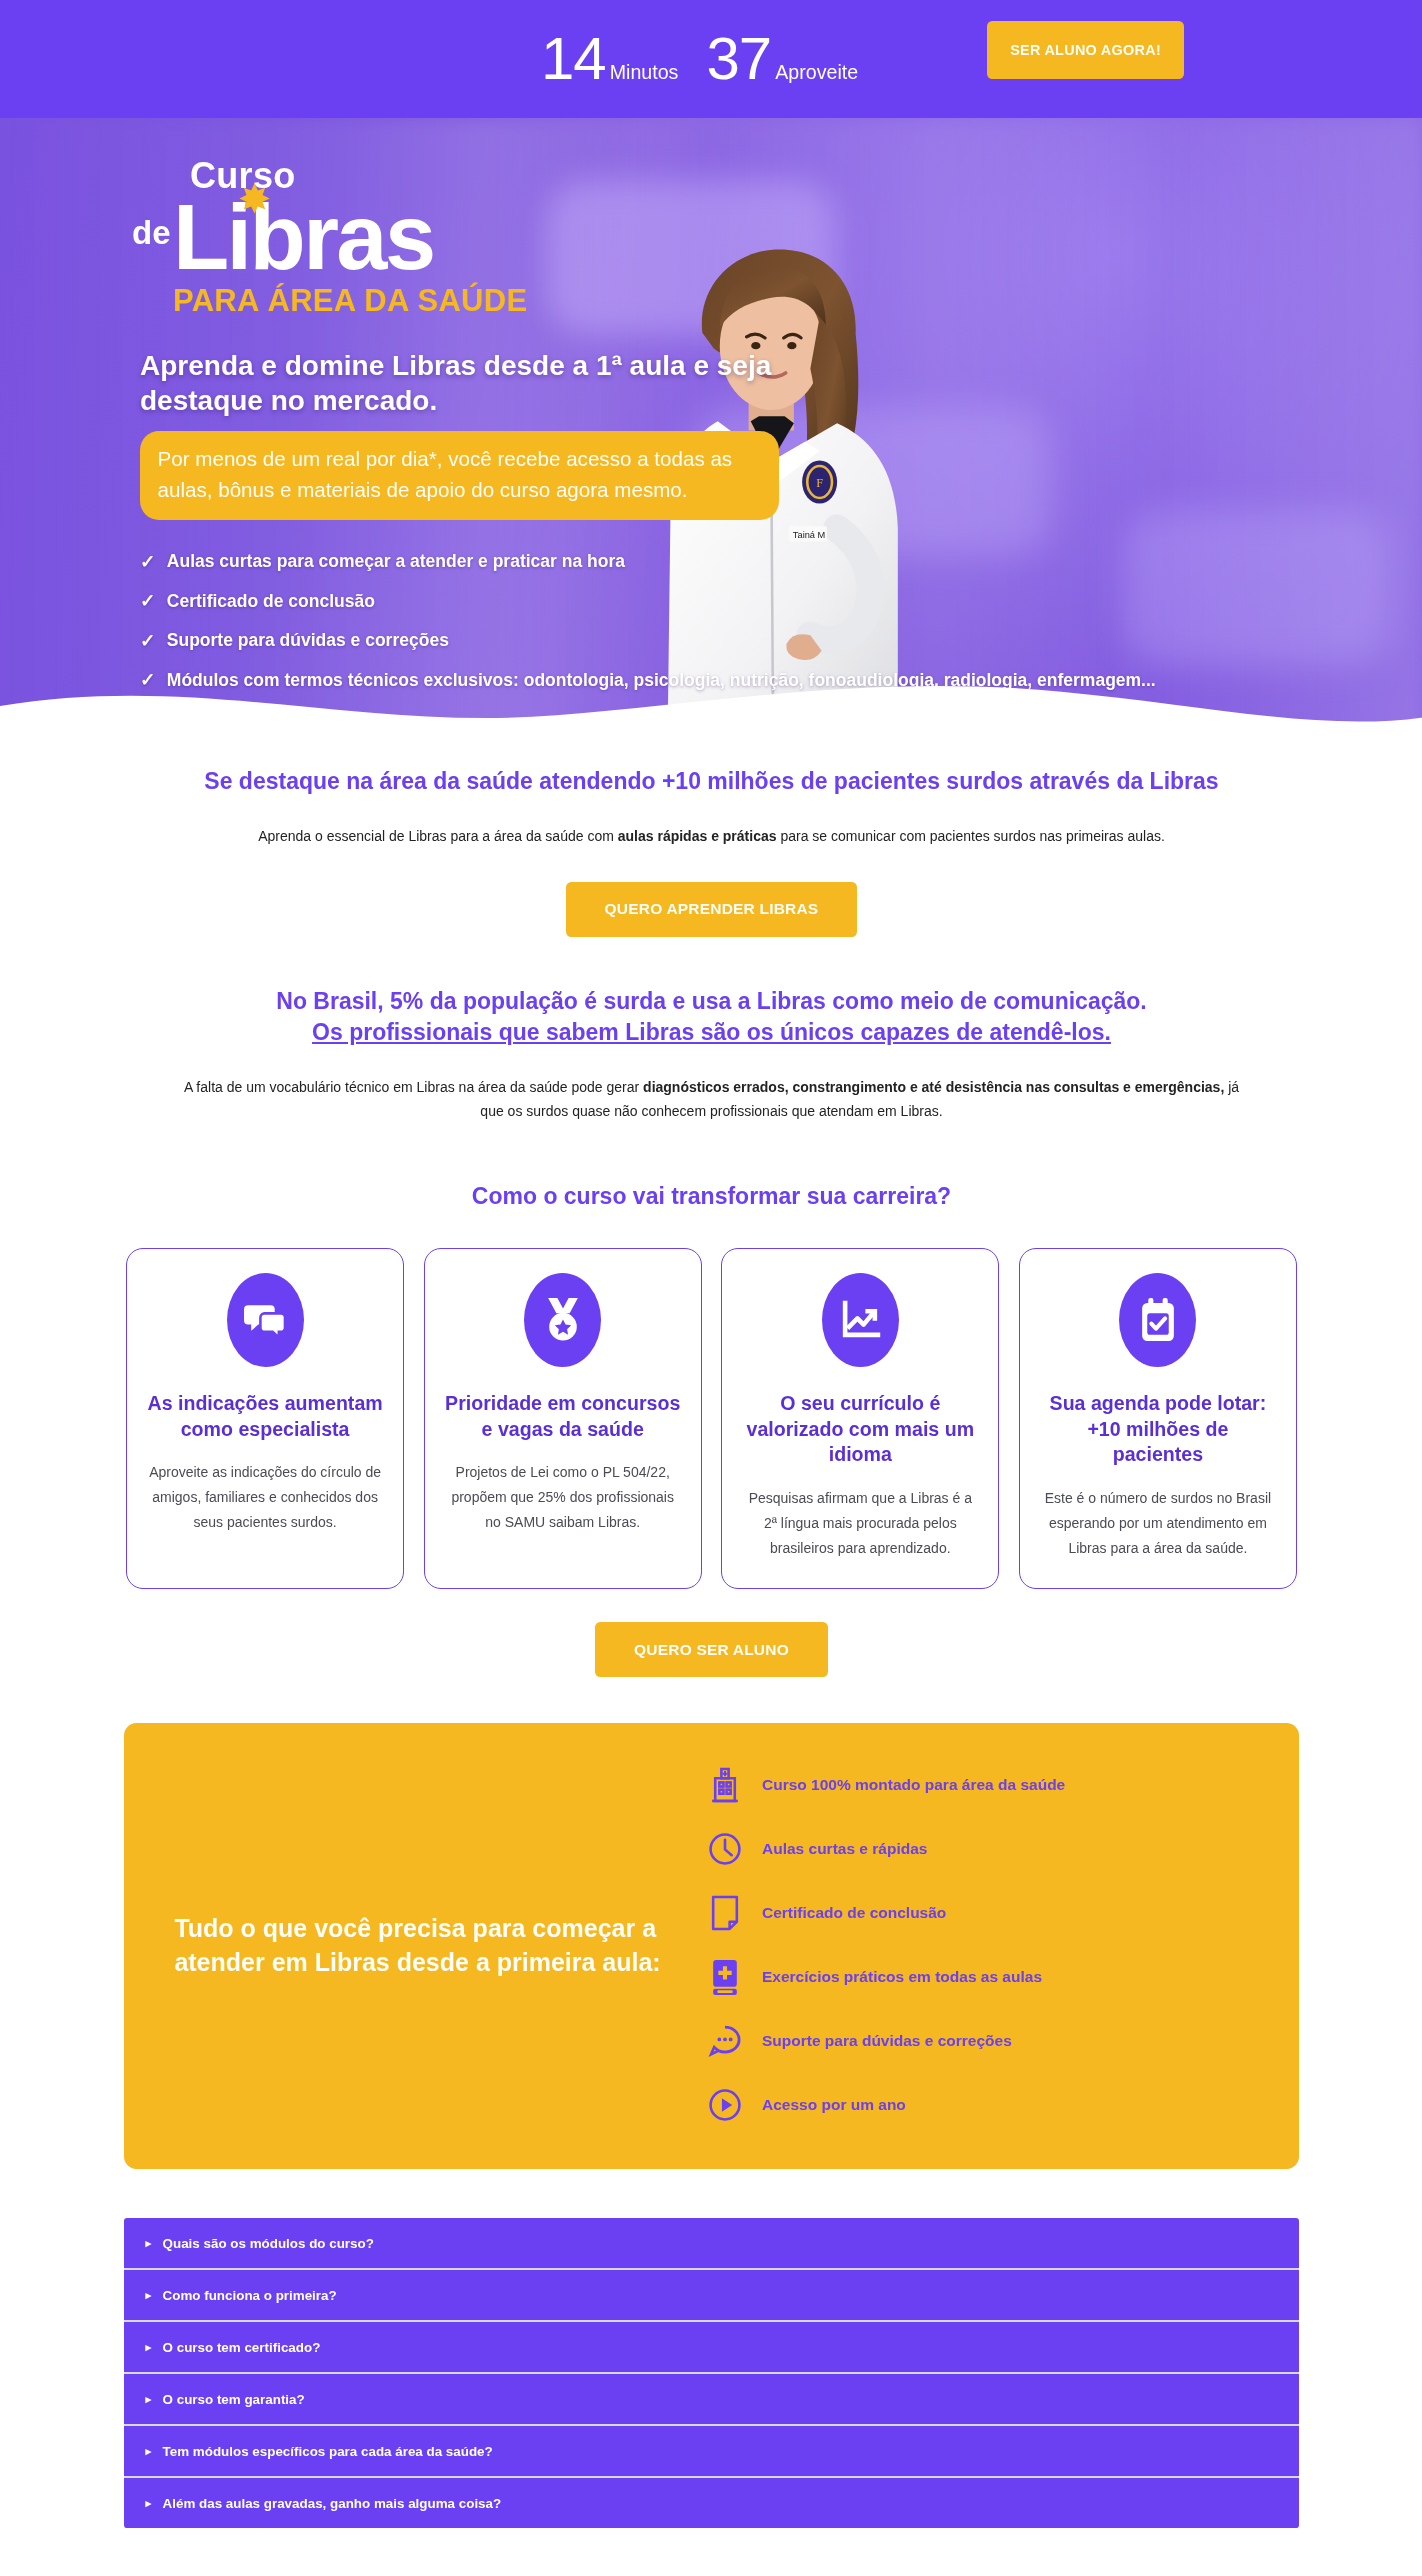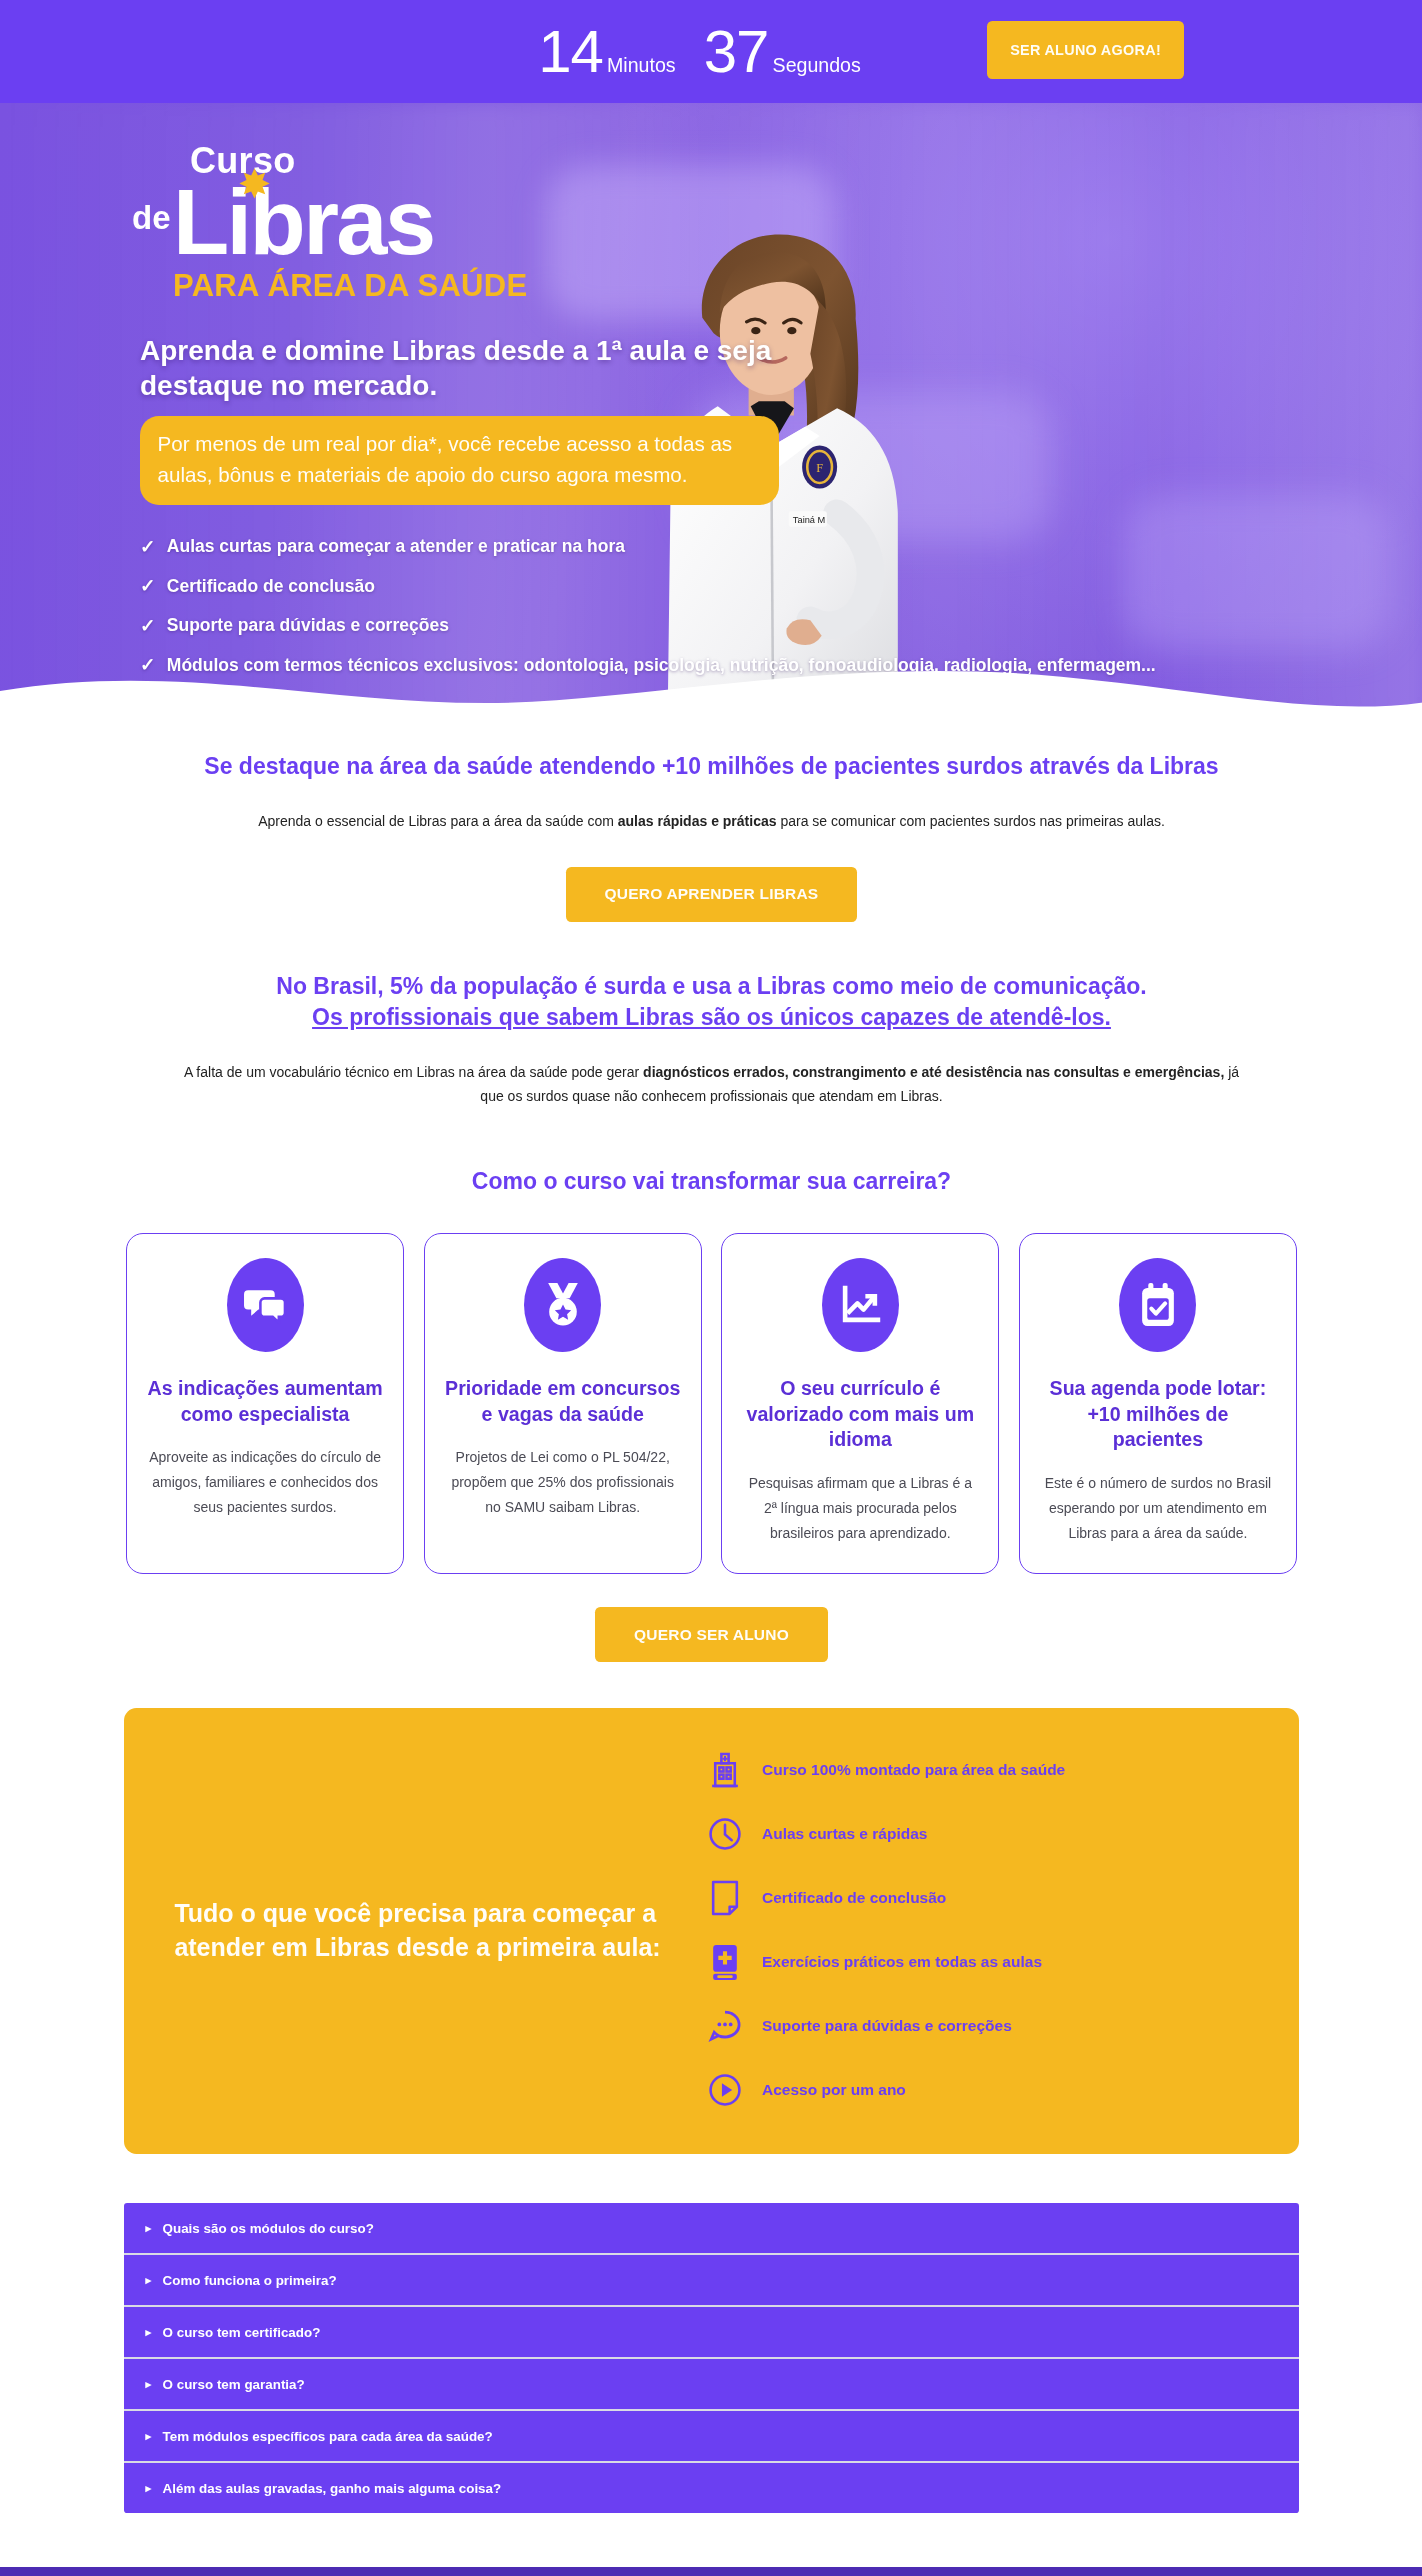"14" .topbar { height: 103px -> 118px }
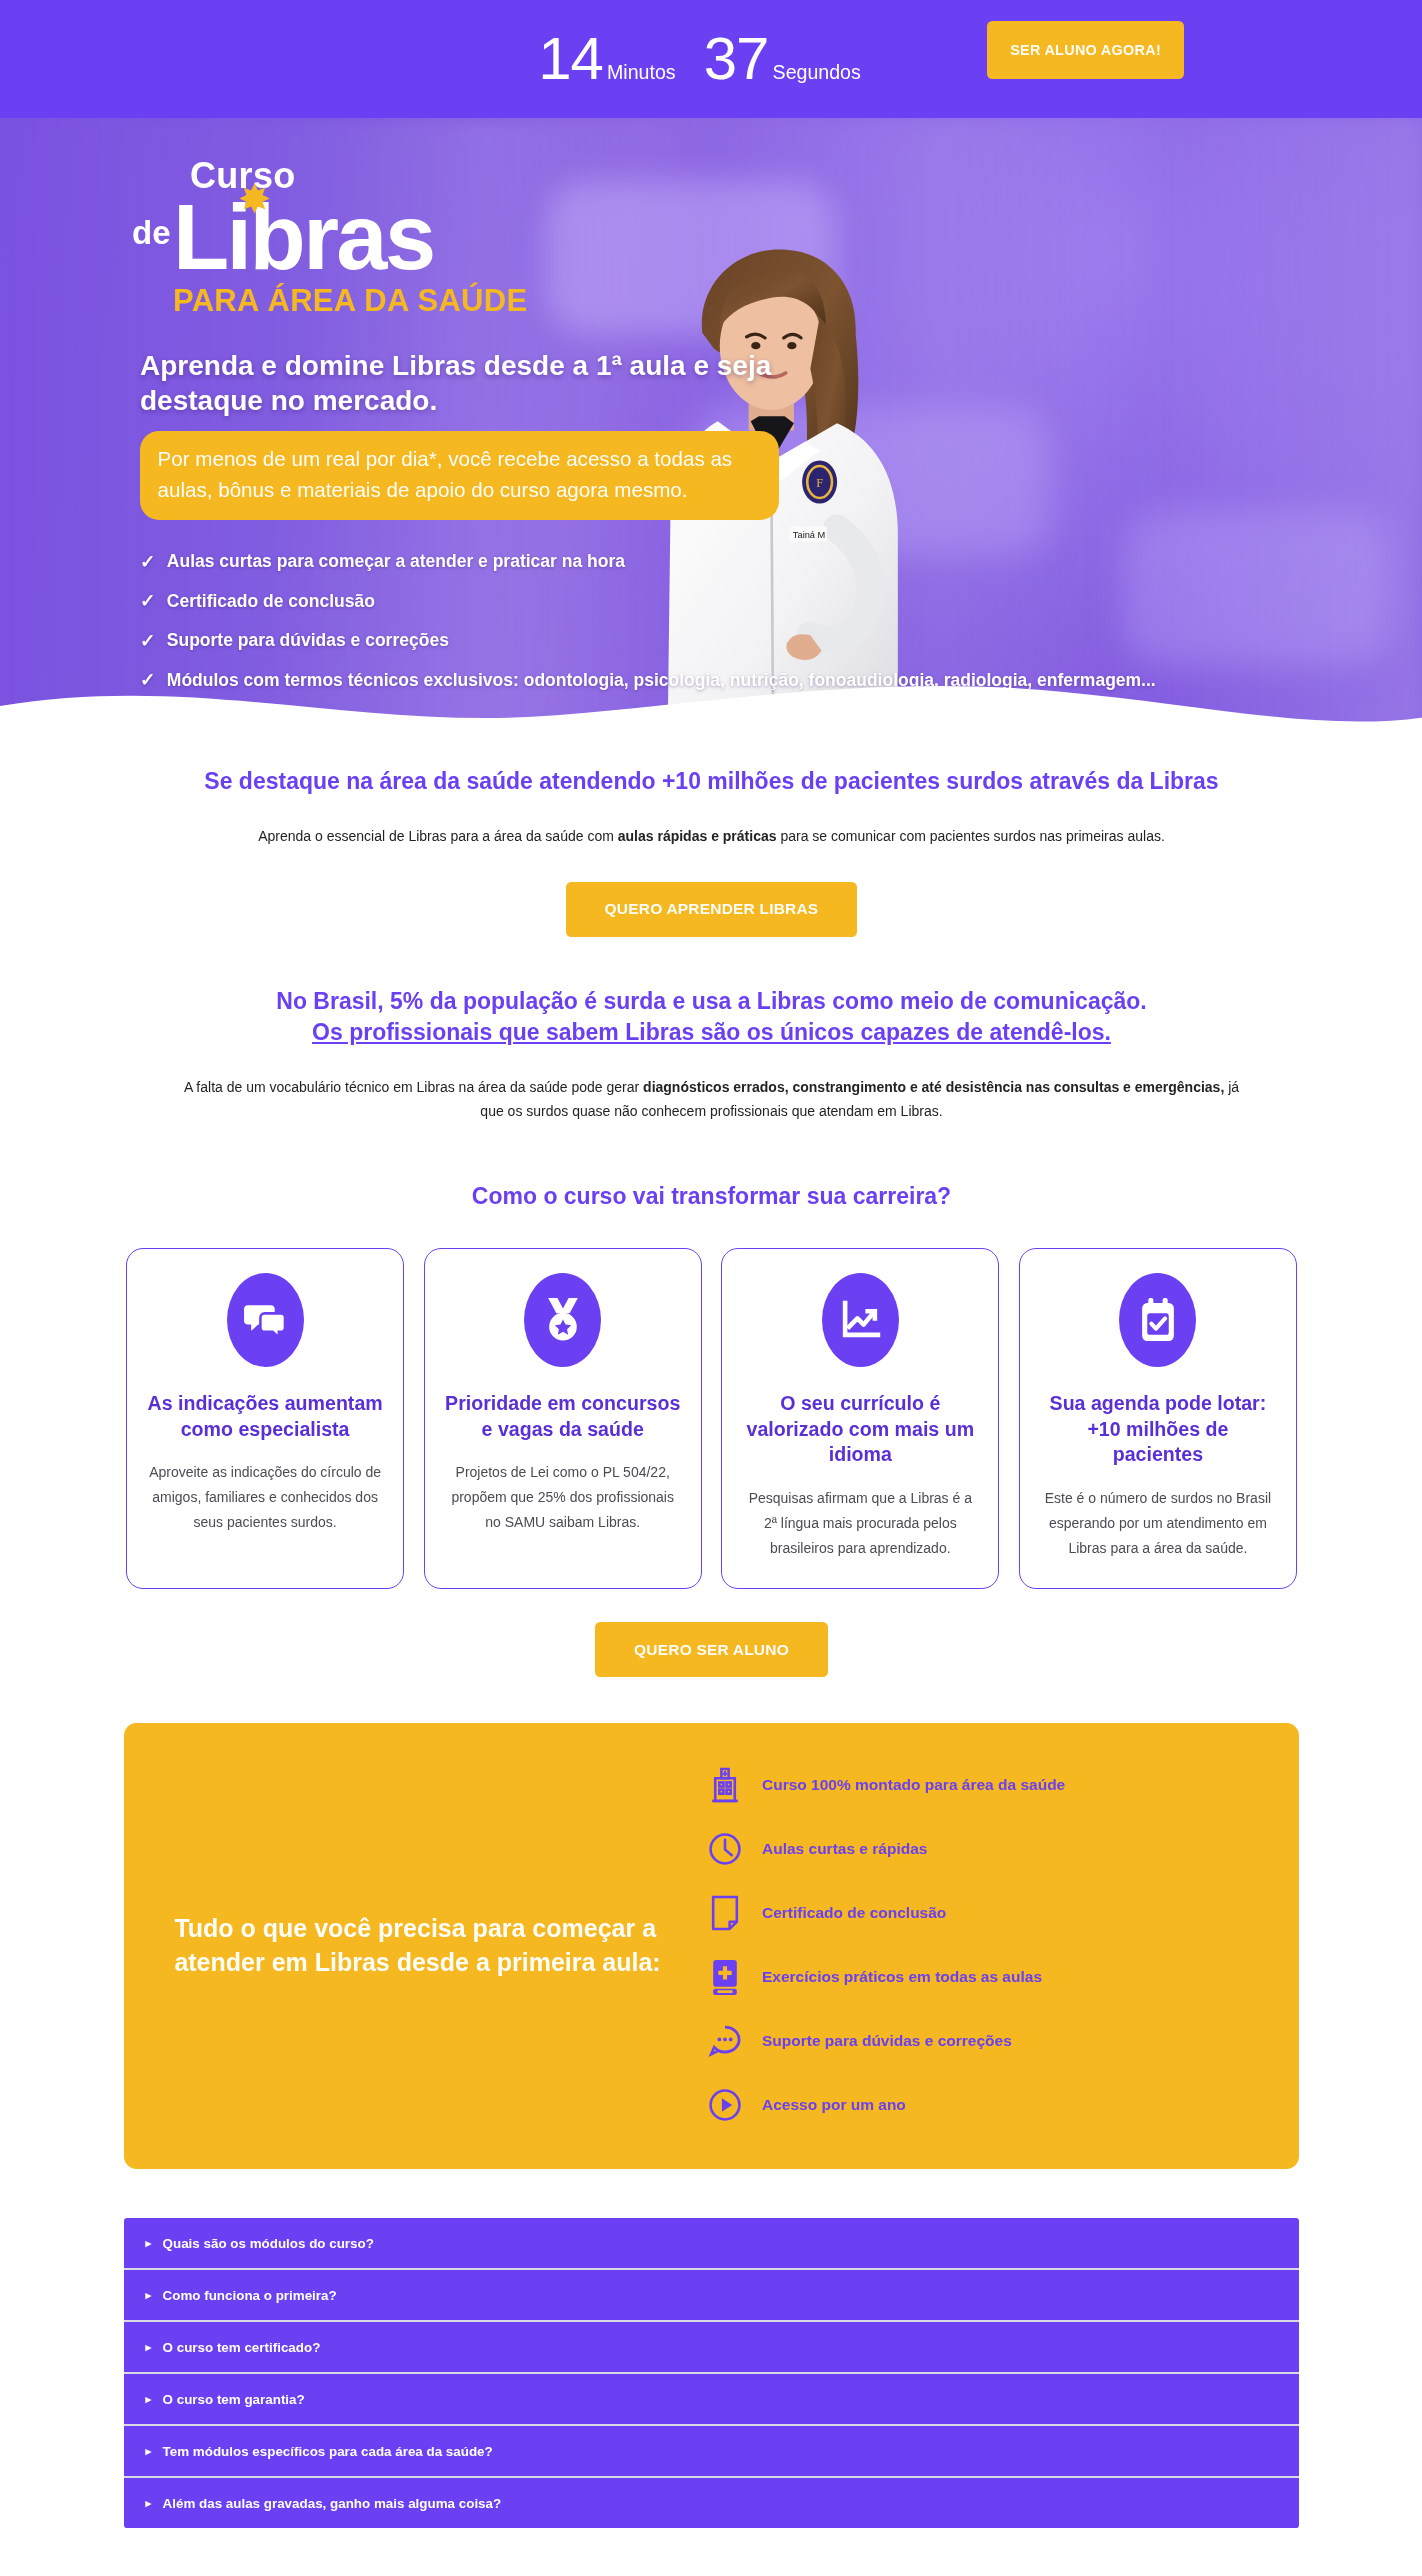"Segundos" span.cd-lbl { text: Segundos -> Aproveite }
